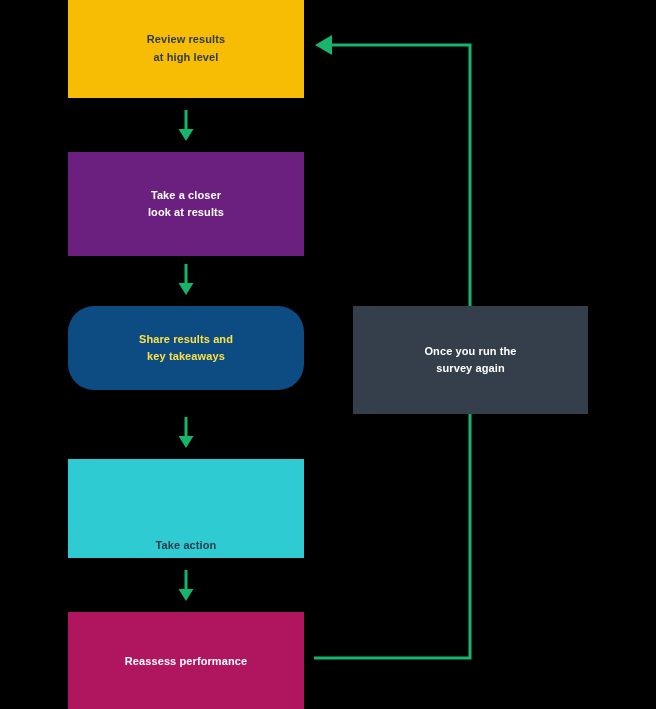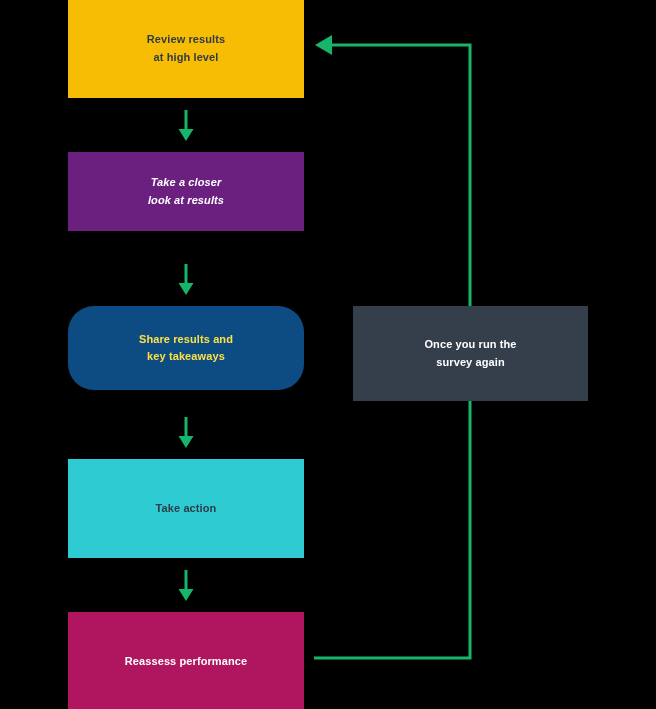"Take a closer" div.node { font-style: italic -> none; height: 79px -> 104px }
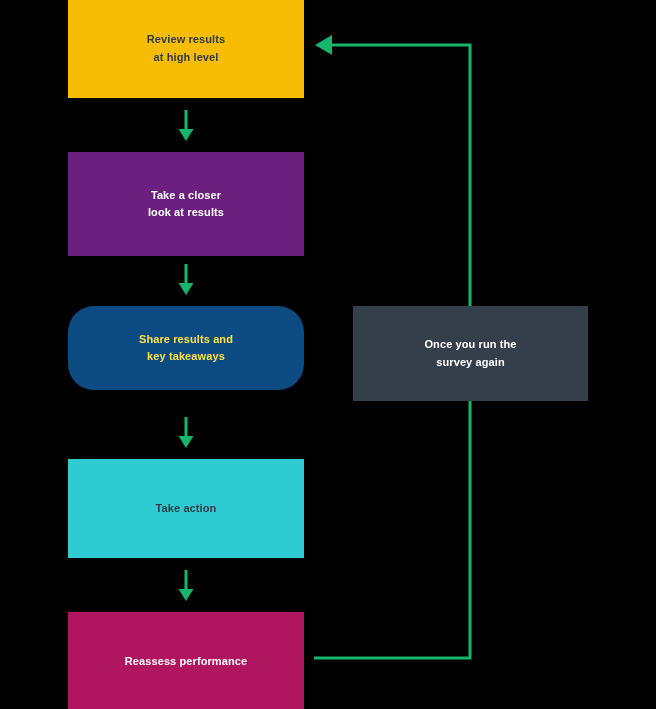"Once you run the" div.node { height: 95px -> 108px }
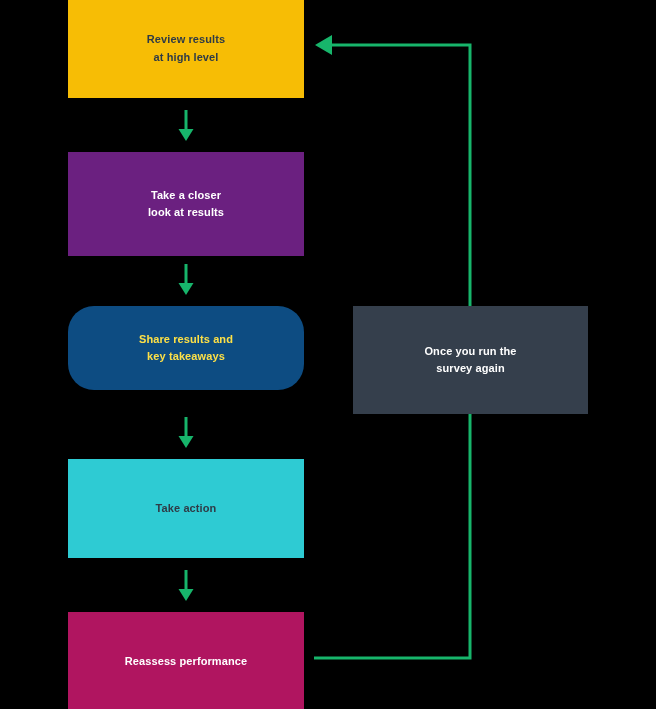"Take action" div.node { align-items: none -> flex-end }
